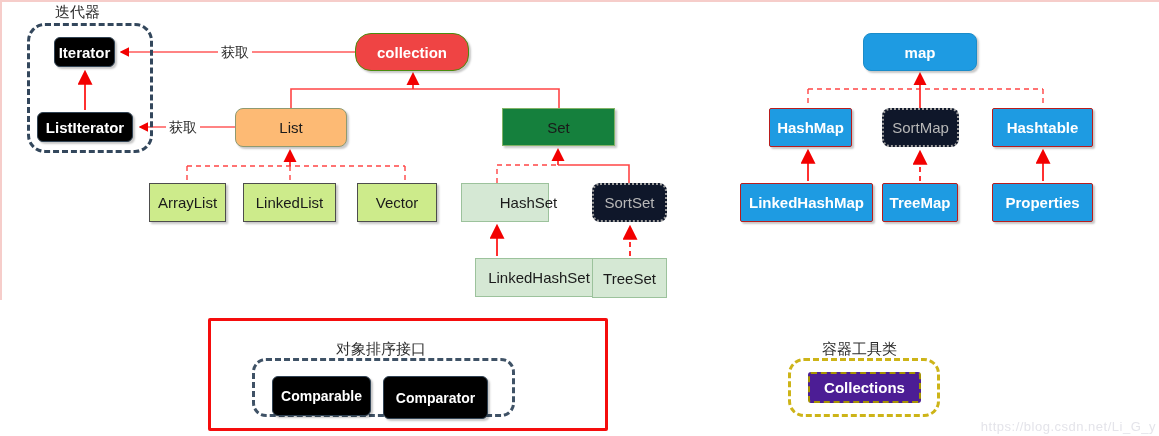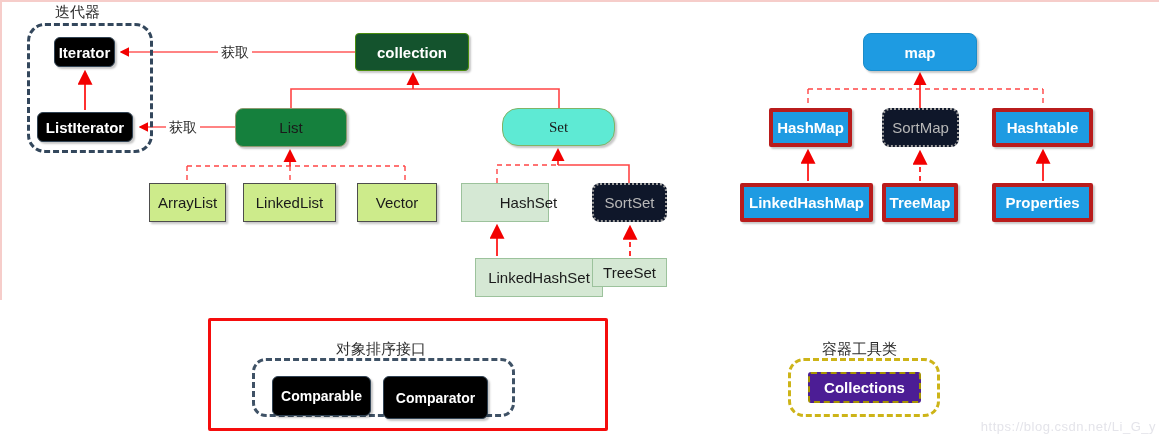"collection" .green-dark { background: #14532d -> #ef4444; border-radius: 4px -> 16px }
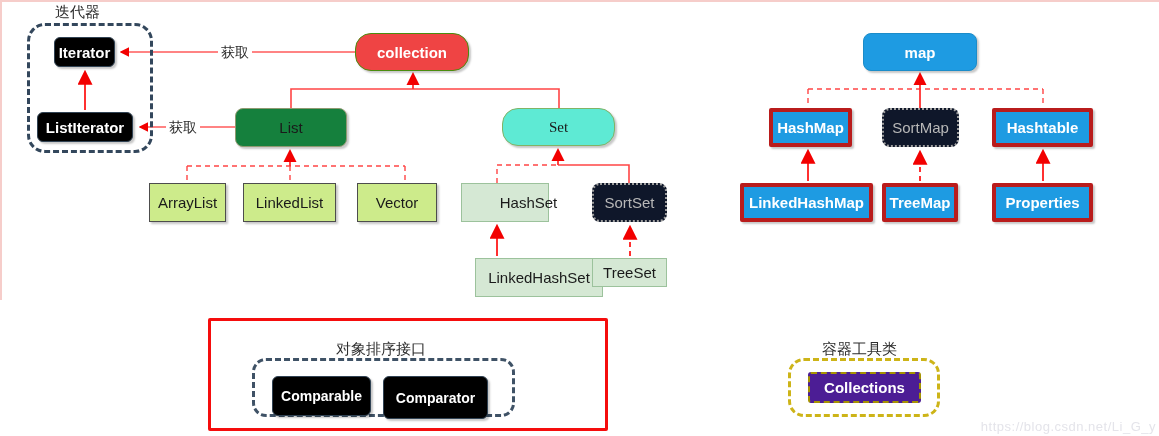"List" .green-light-rounded { background: #15803d -> #fdba74 }
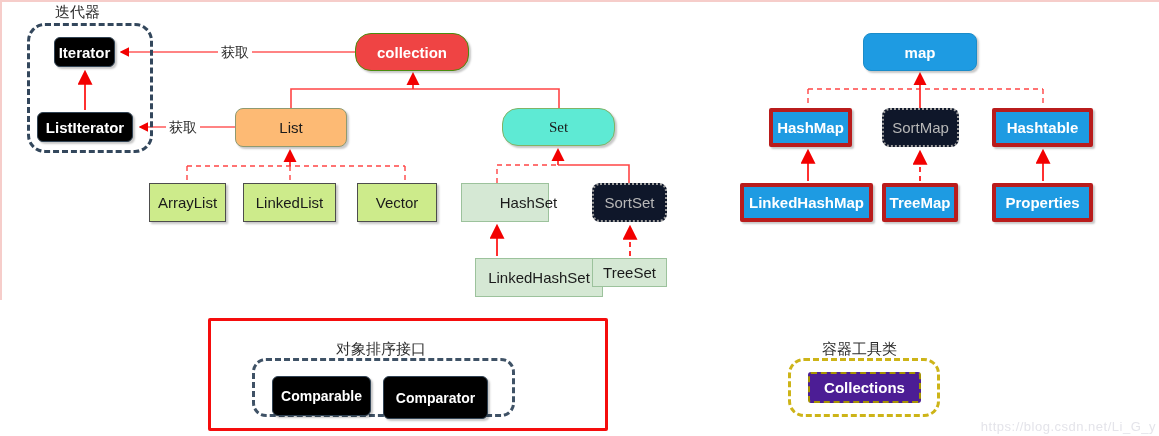"Set" .green-pale-rounded { background: #5eead4 -> #15803d; border-radius: 16px -> 0; font-family: Liberation Serif, serif -> none }
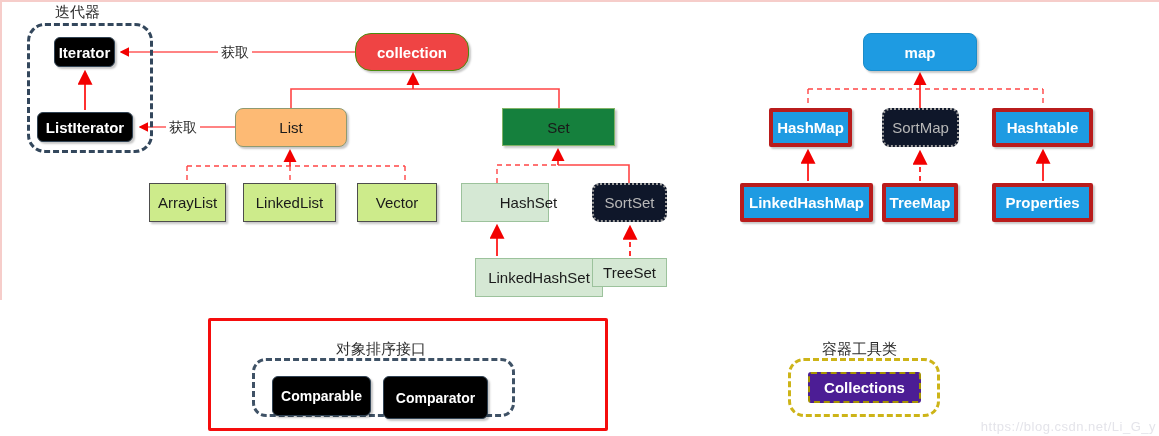"HashMap" .blue-rect { border: 4px solid #b91c1c -> 1px solid #b91c1c }
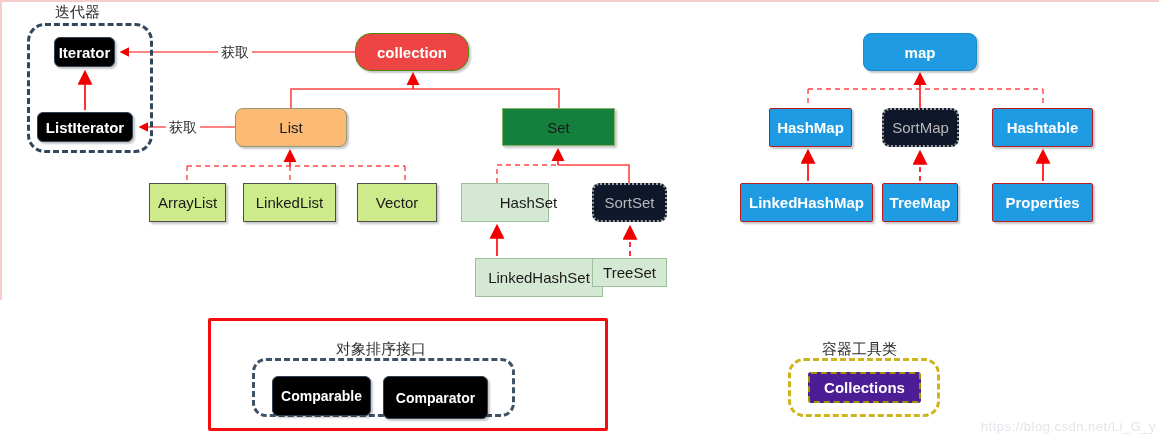"TreeSet" div.node { height: 29px -> 40px }
